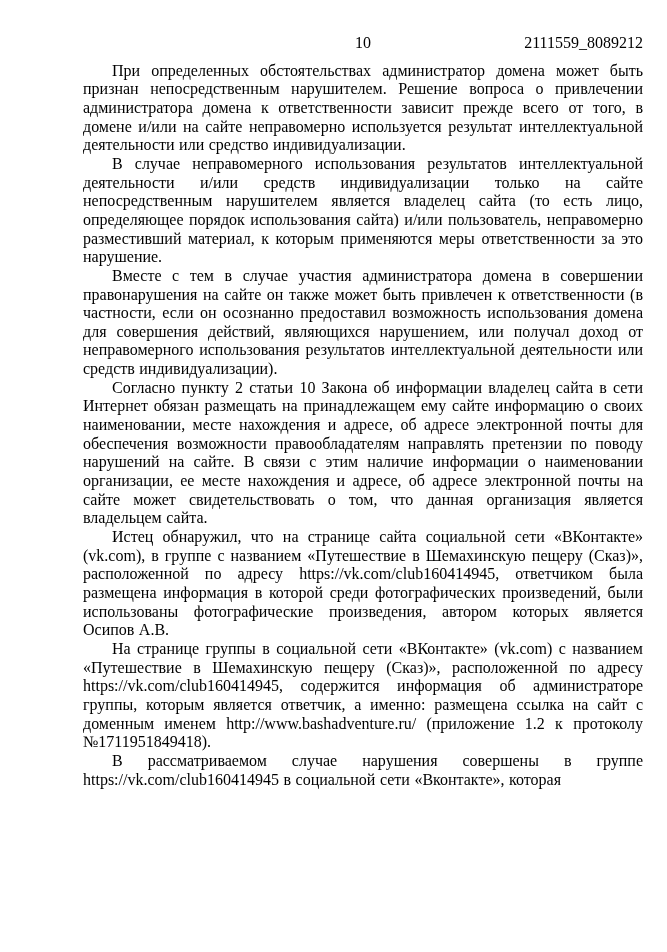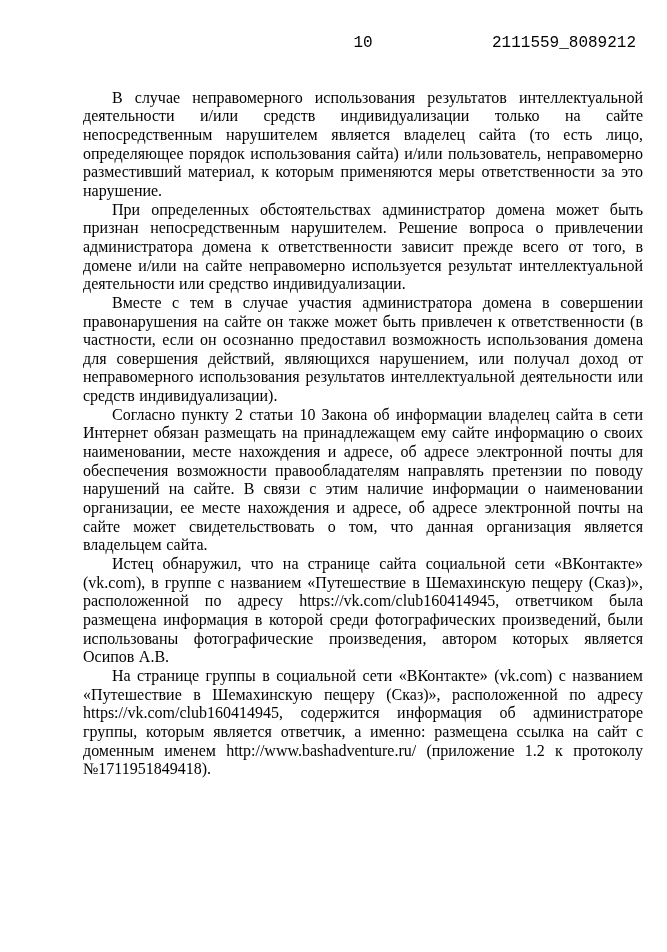"10" .page-header { font-family: Liberation Mono, monospace -> none; margin-bottom: 36px -> 9px }
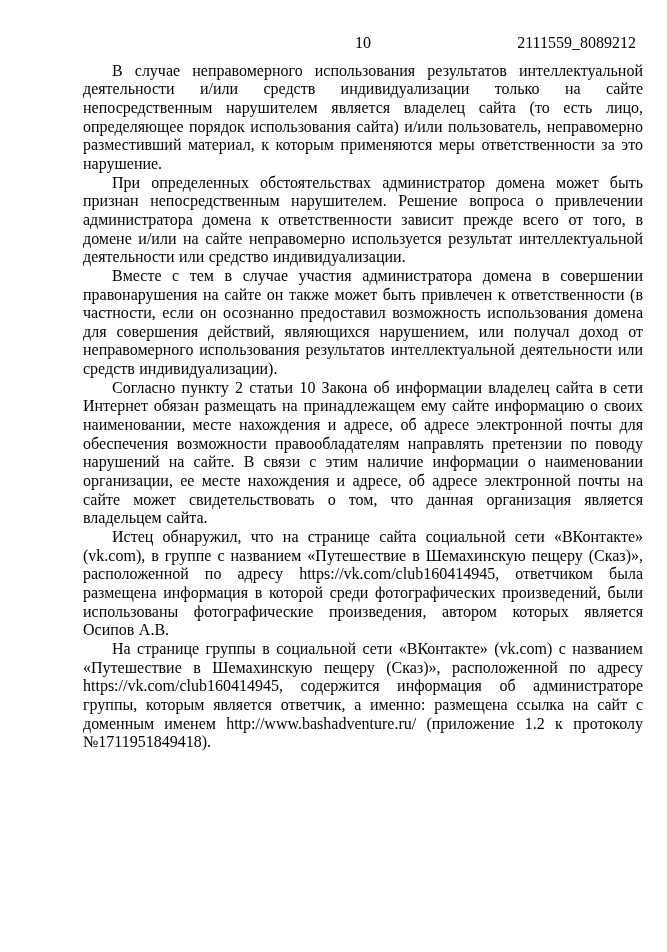"2111559_8089212" .page-header .doc-id { right: 7px -> 0 }
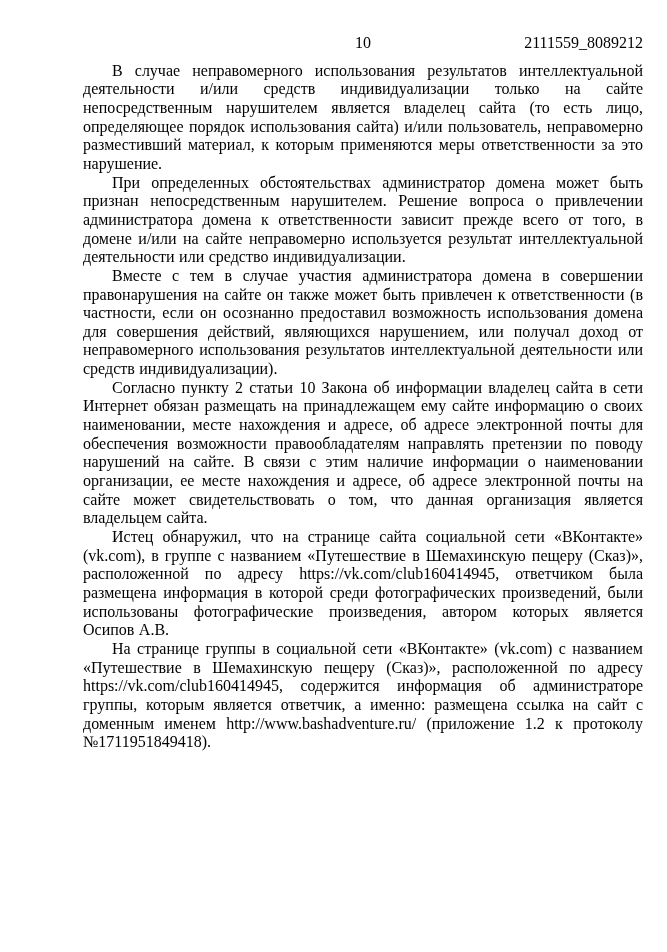"В случае неправомерного использования" p { order: before "При определенных обстоятельствах" -> after "При определенных обстоятельствах" }
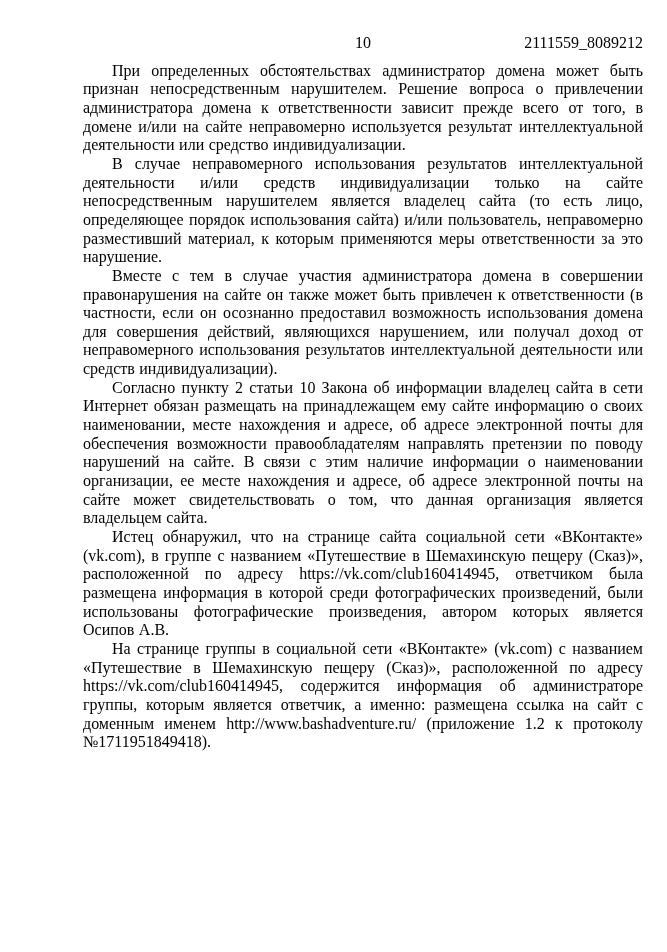"В рассматриваемом случае нарушения" p { html: none -> <p>В рассматриваемом случае нарушения совершены в группе https://vk.com/club160414945 в социальной сети «Вконтакте», которая</p> }
